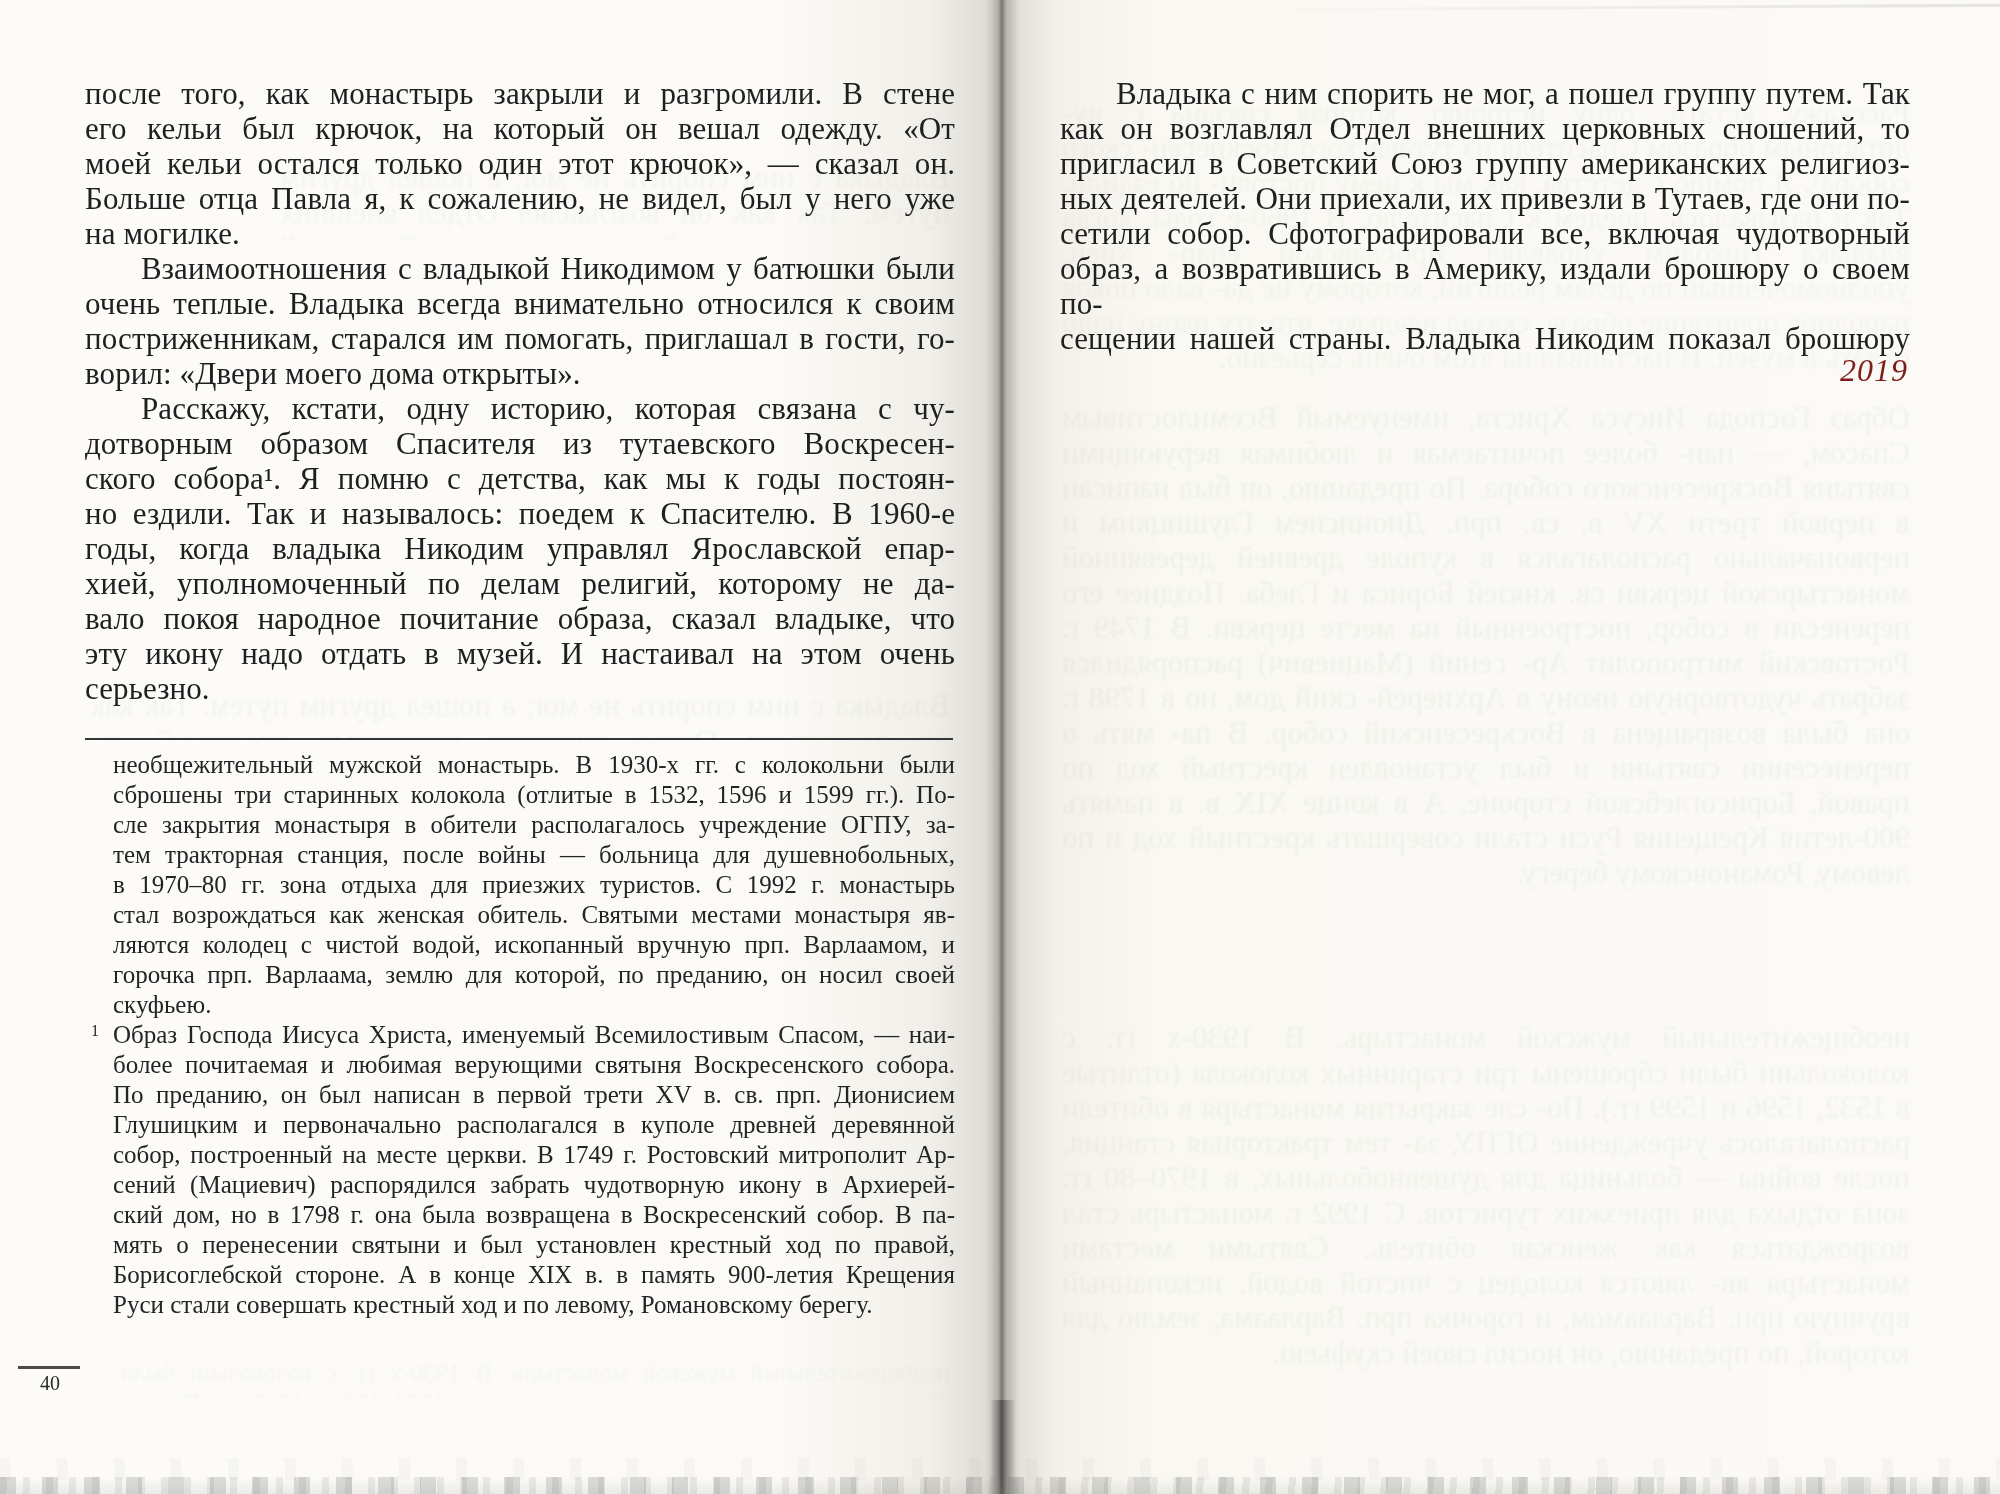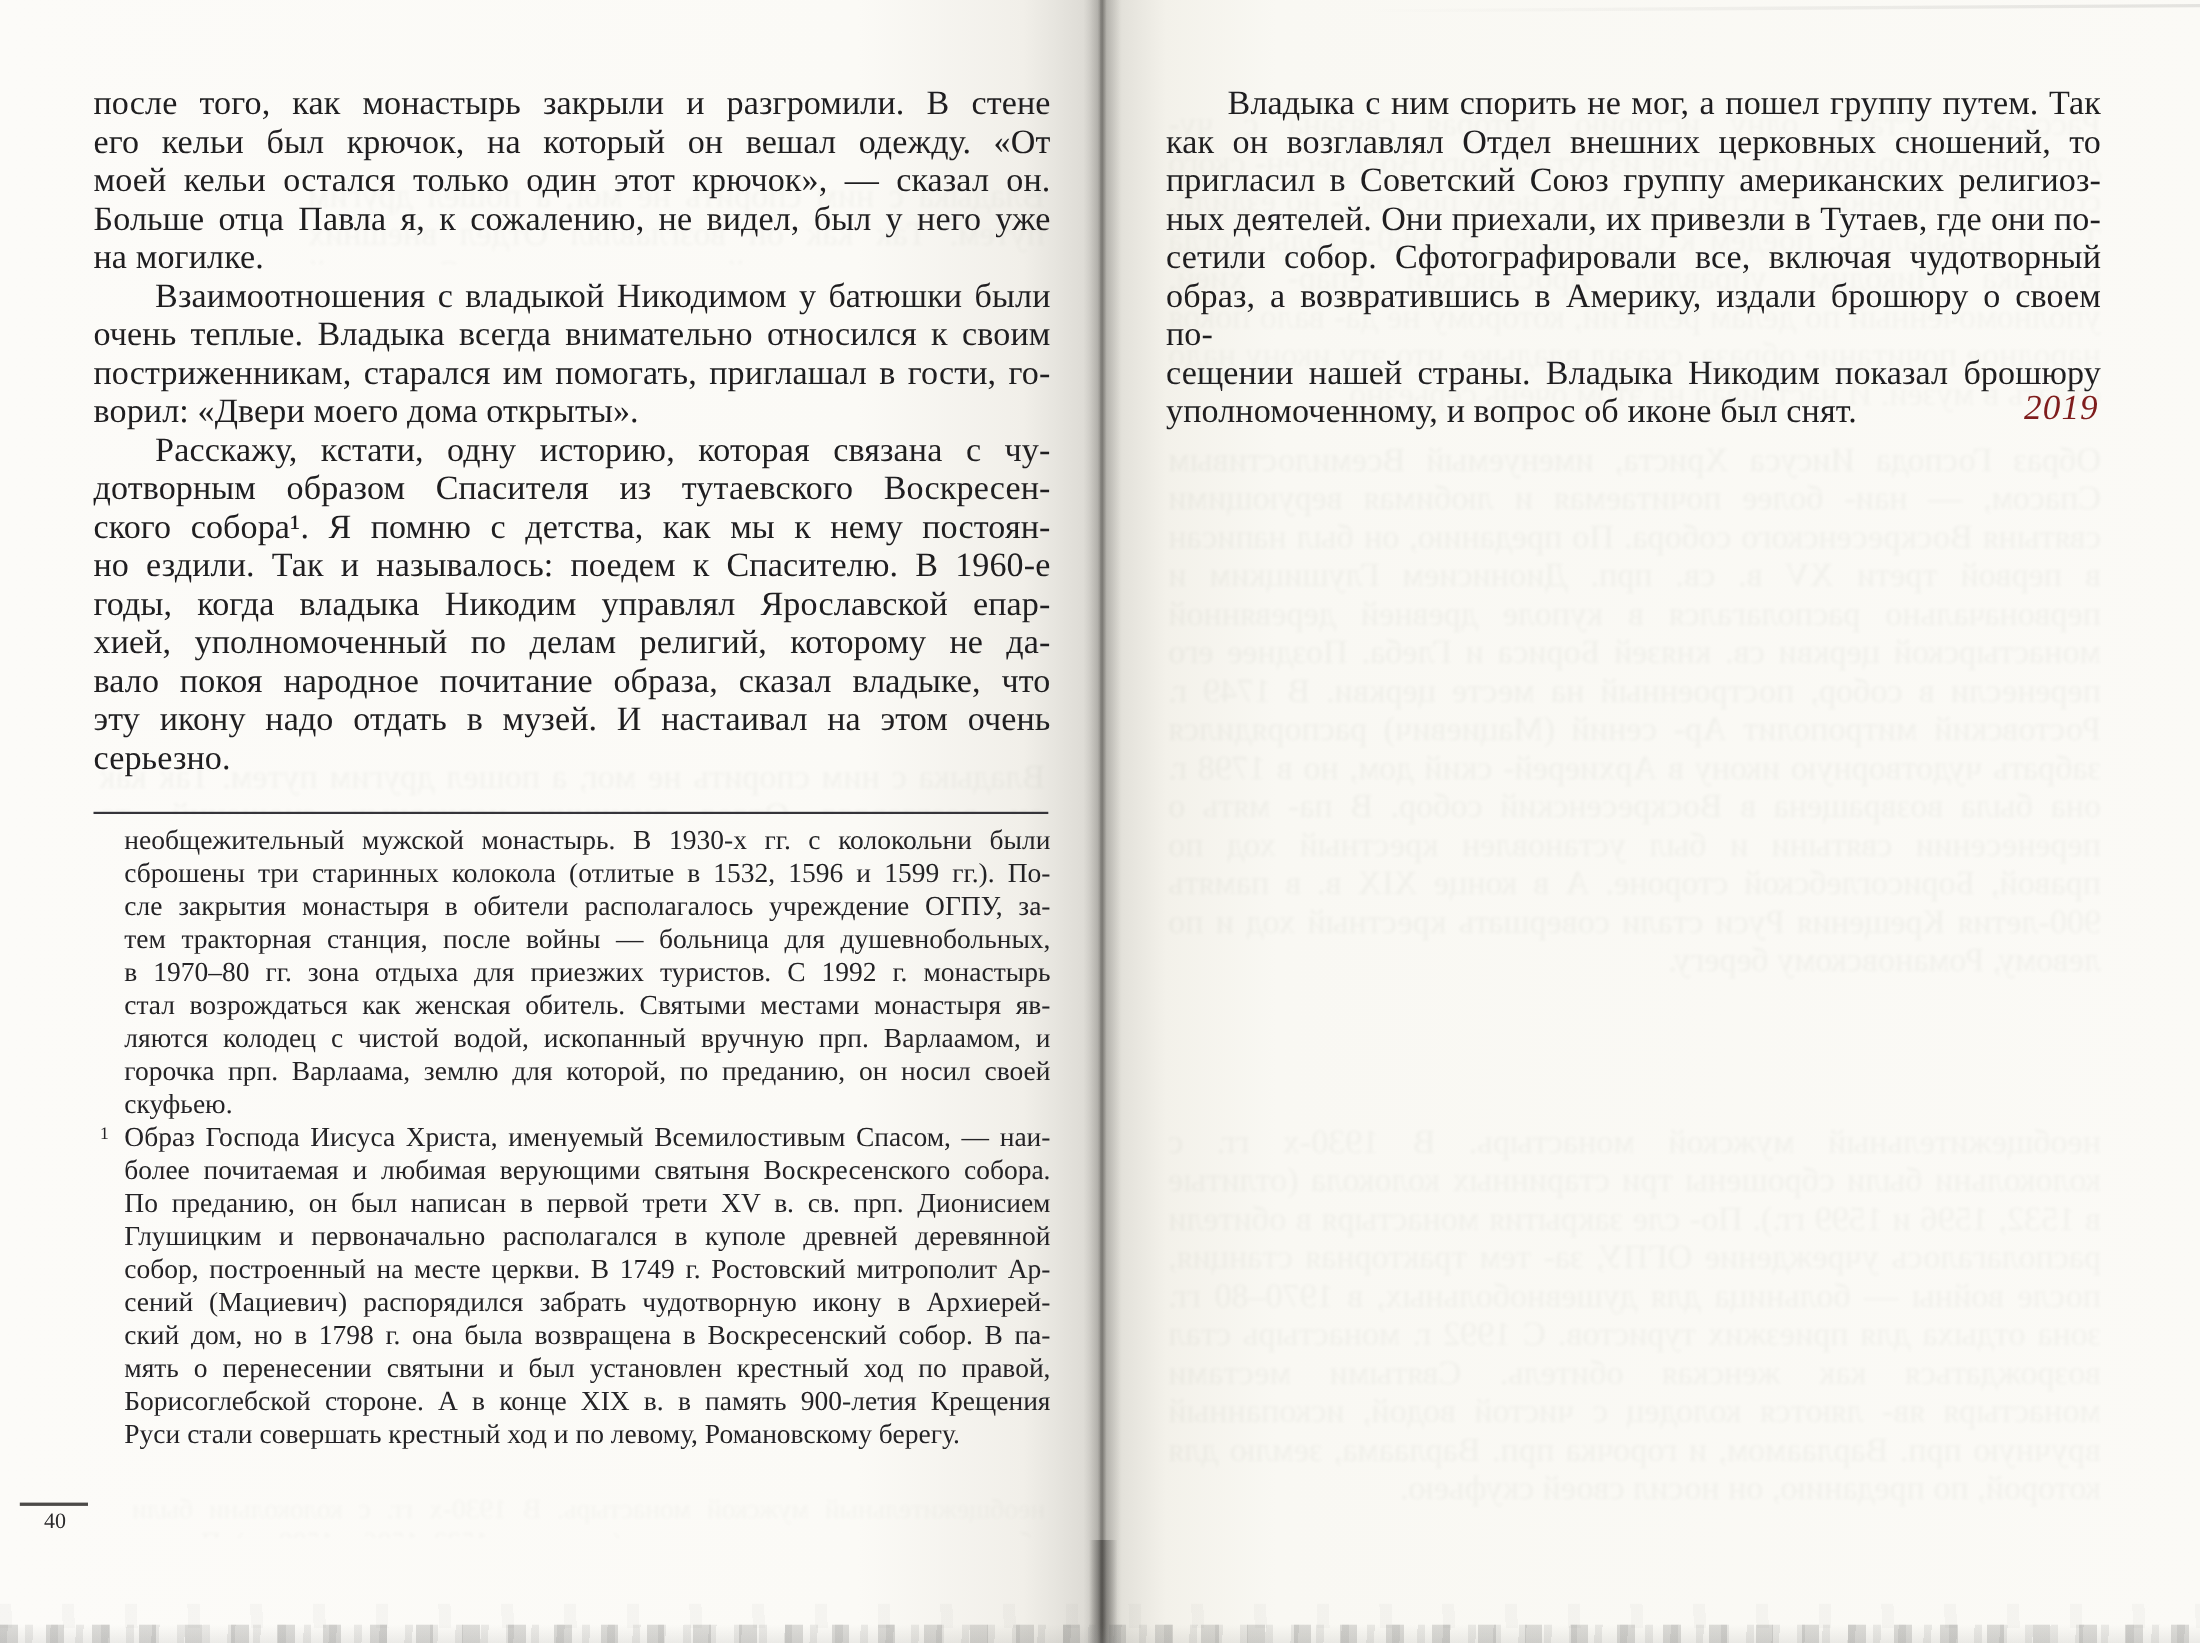"уполномоченному, и вопрос об иконе" div.tline { html: <div>уполномоченному, и вопрос об иконе был снят.</div> -> none }
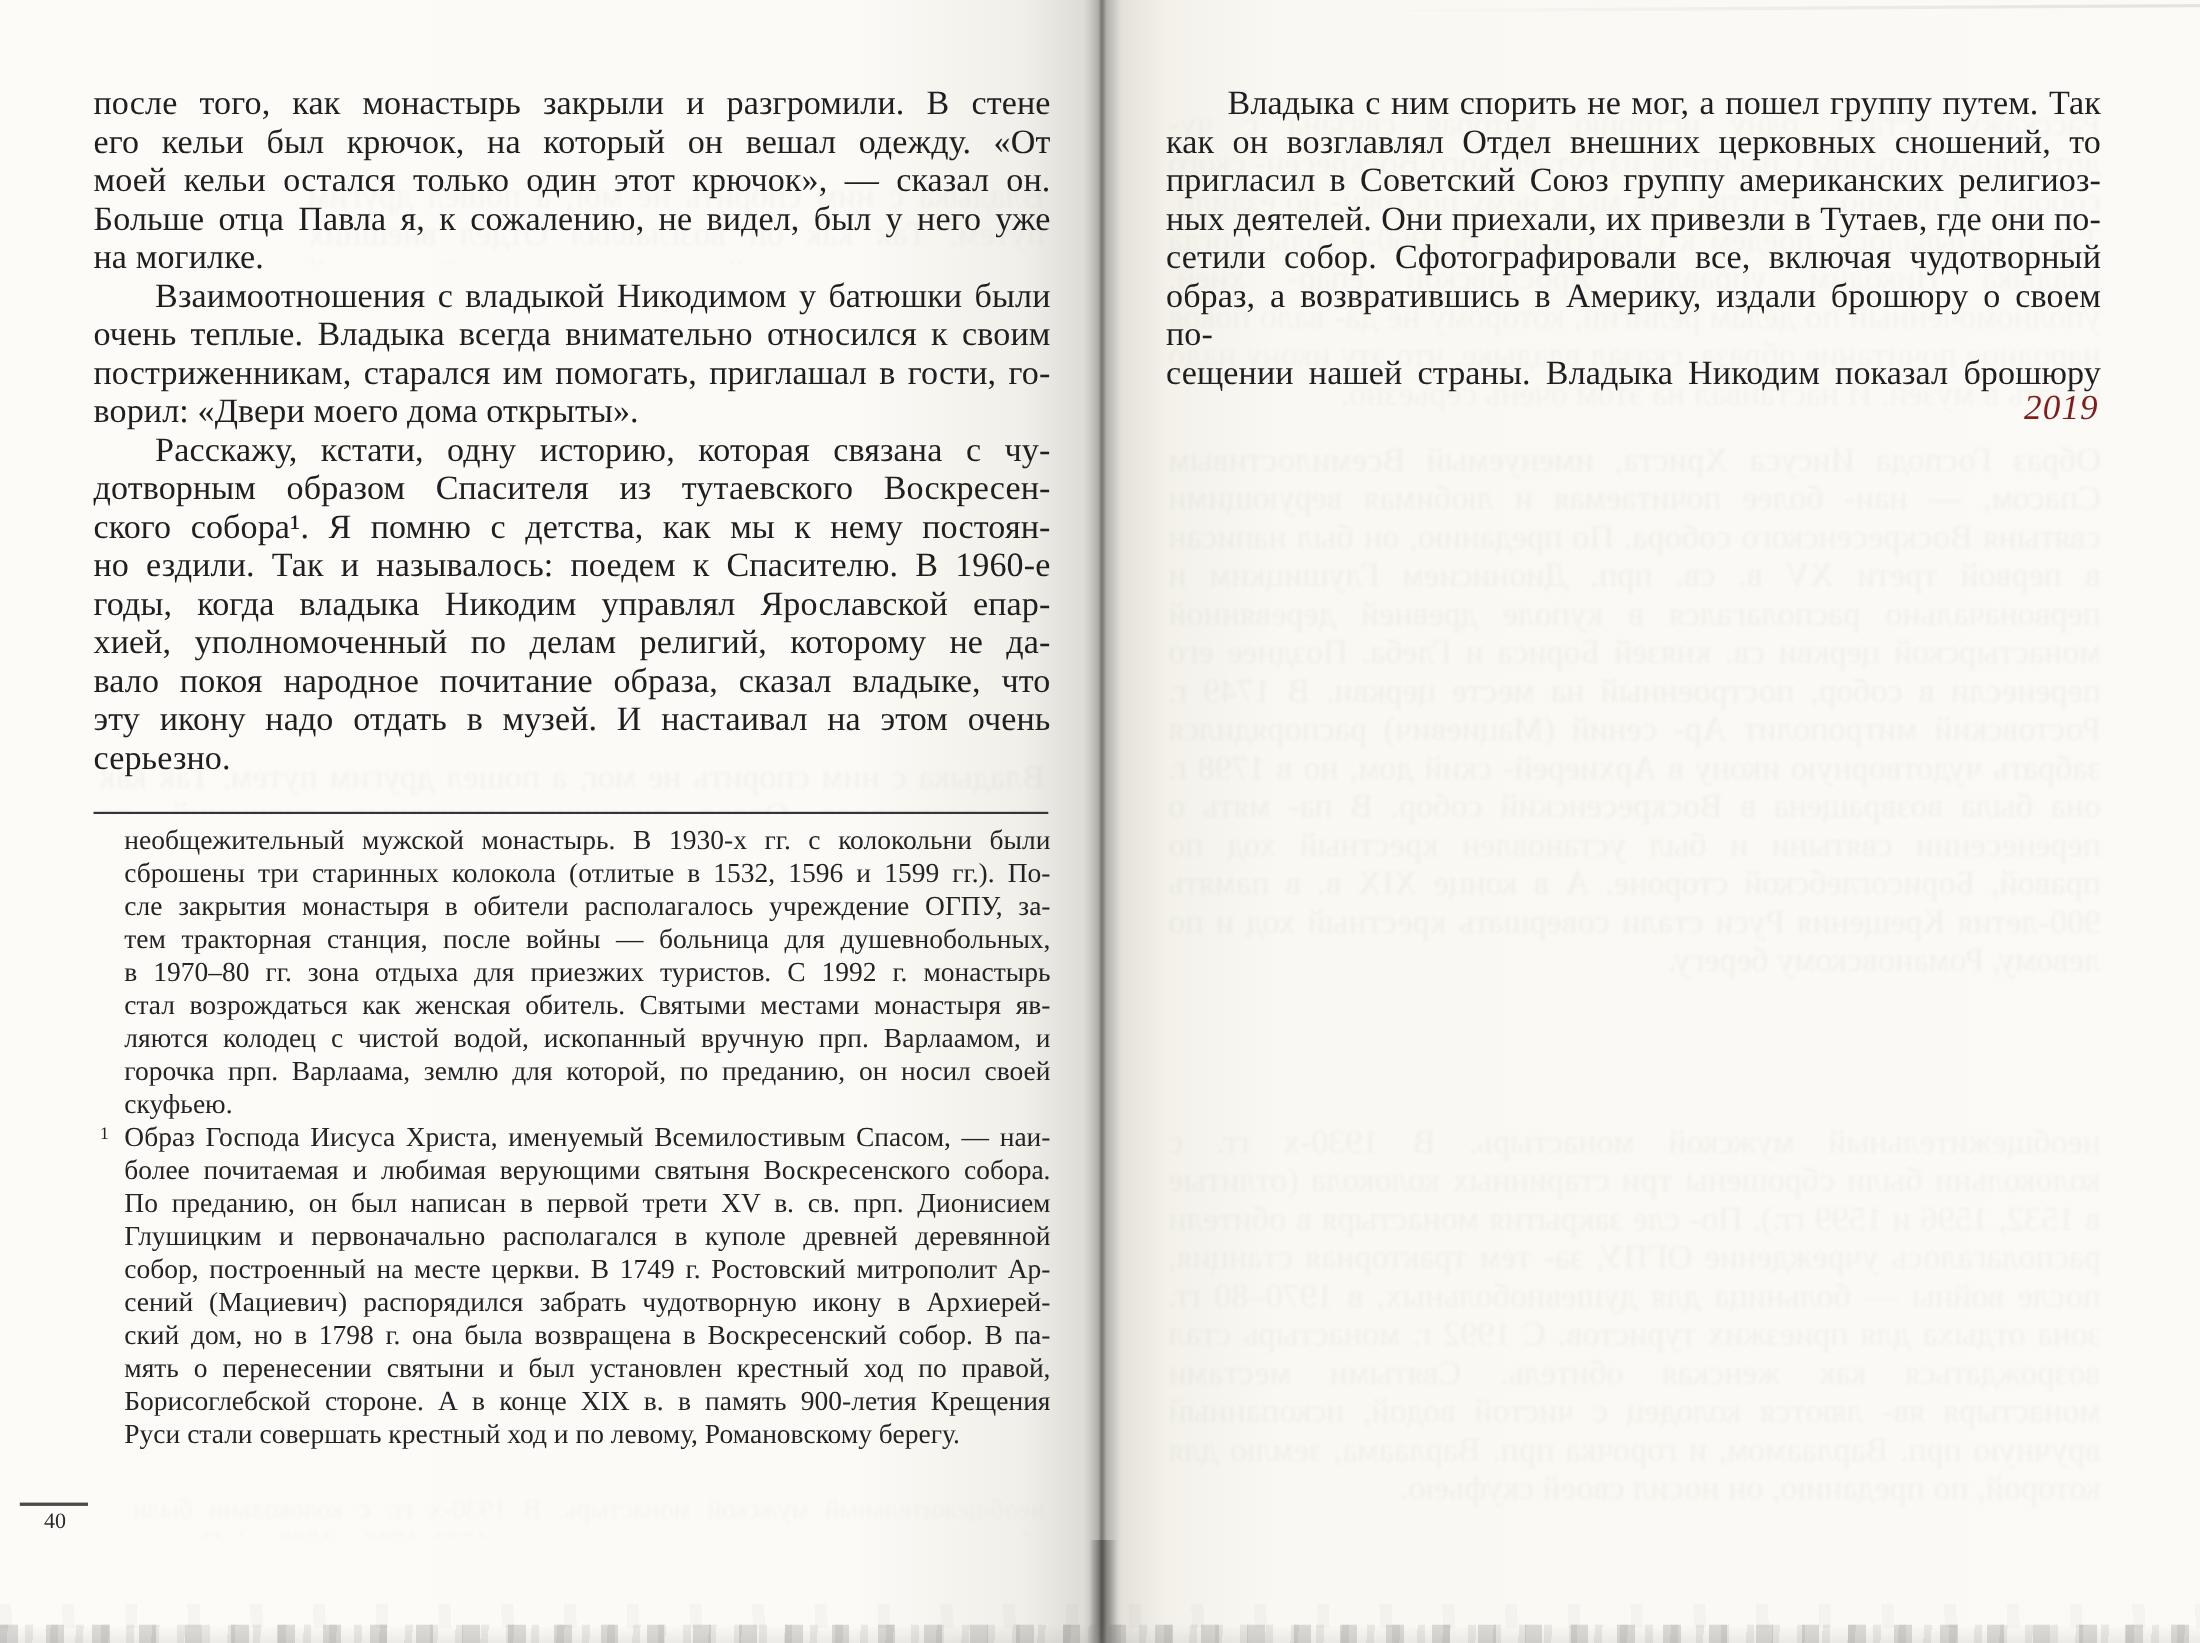"ского собора¹. Я помню с" div.tline { text: нему -> годы }
